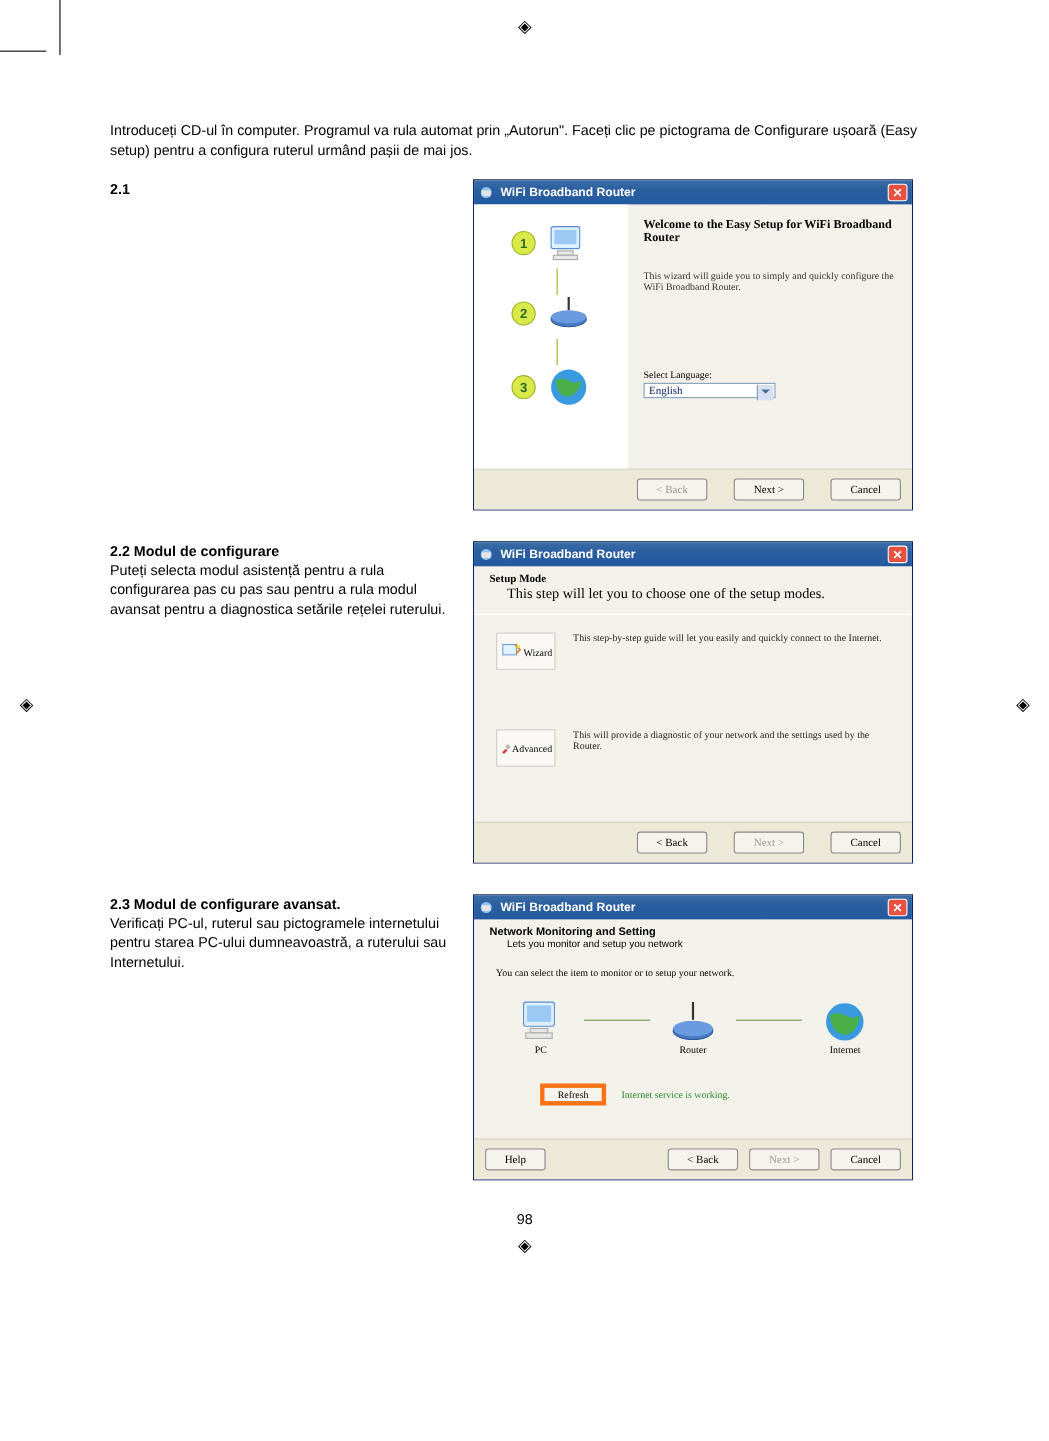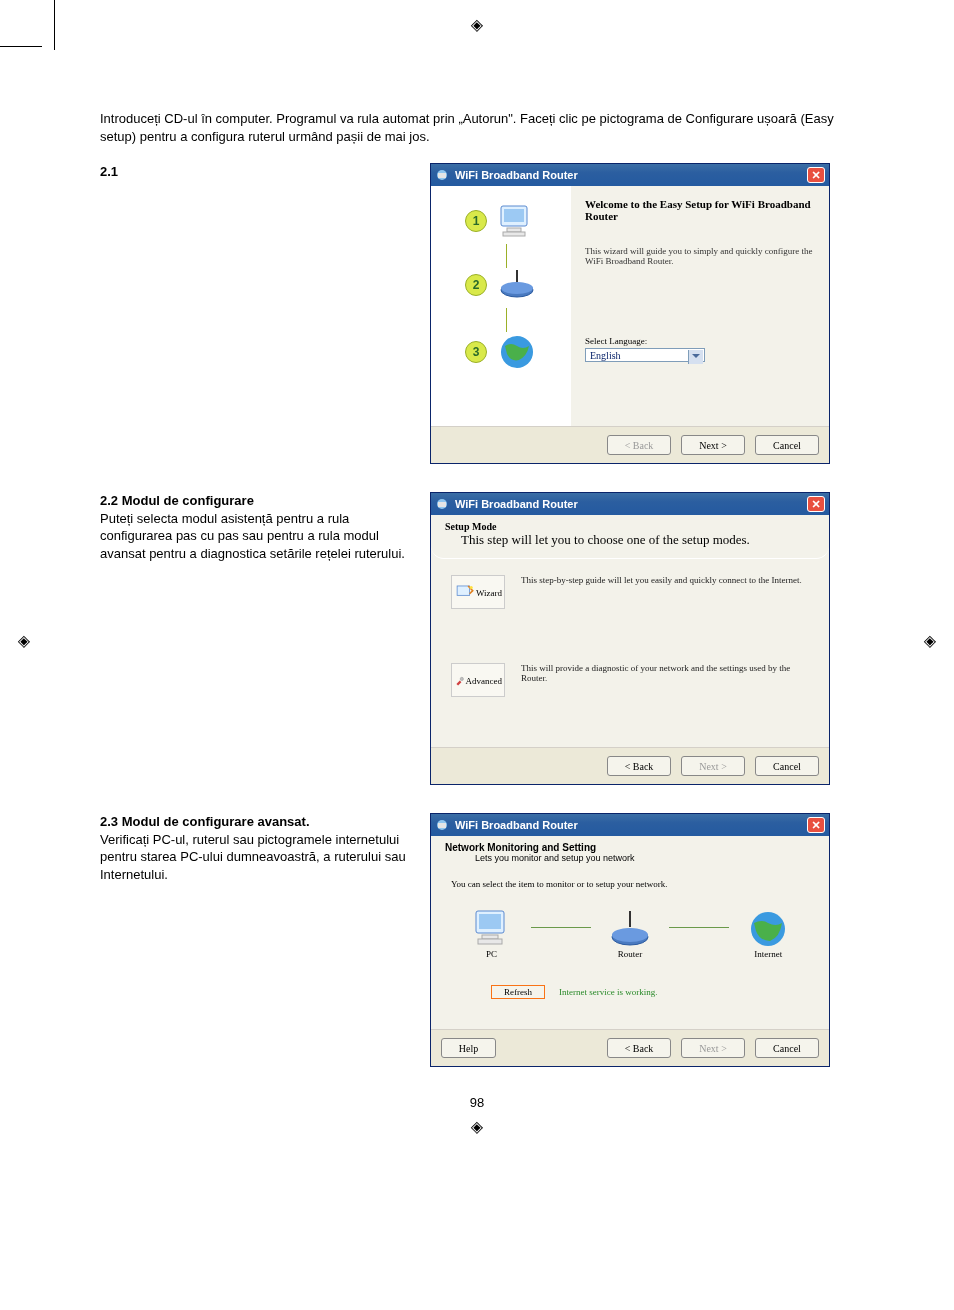"< Back" .button-row { gap: 10px -> 24px }
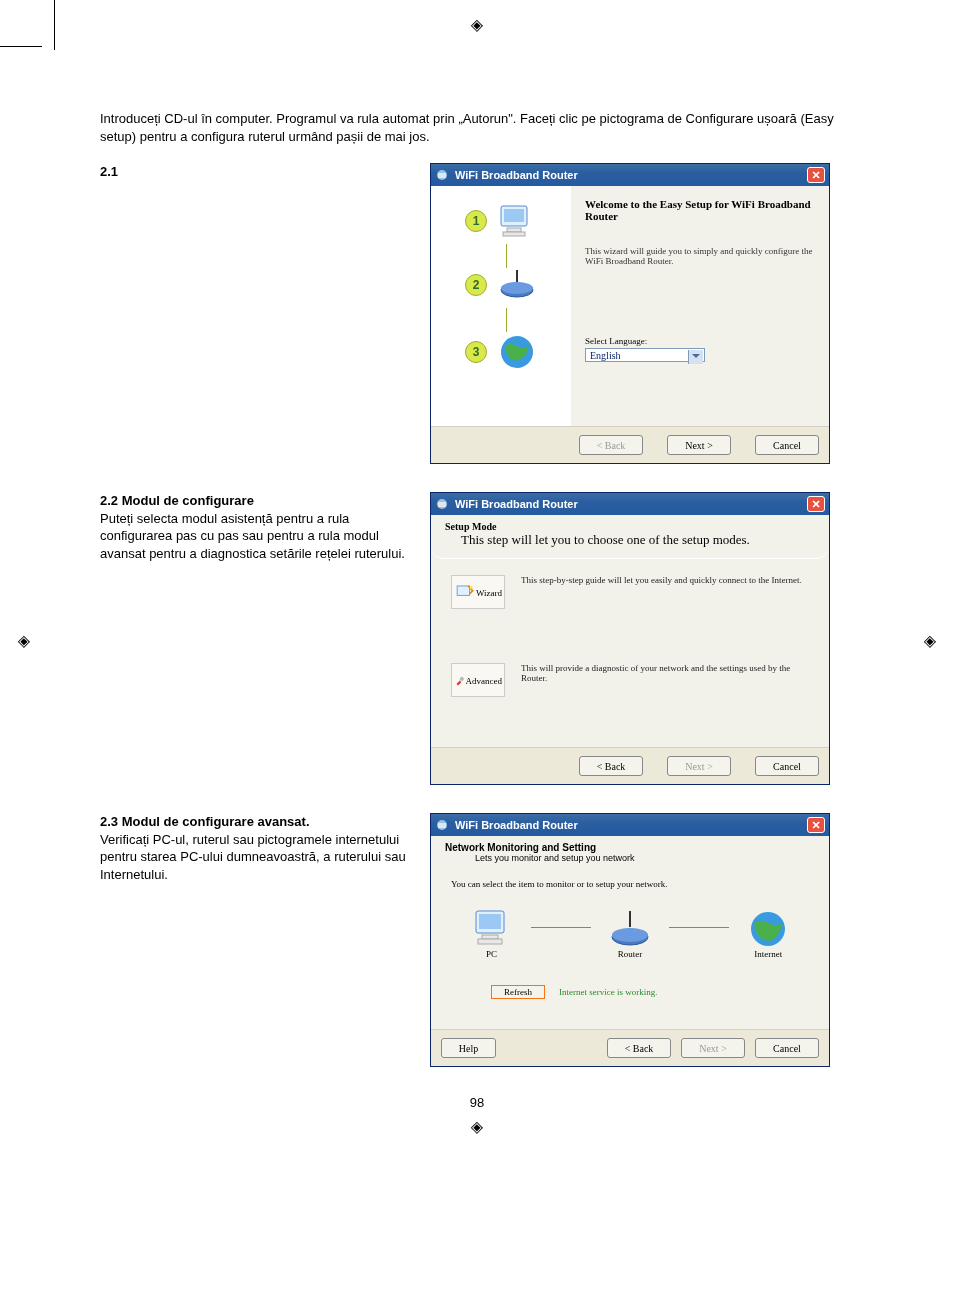"Setup Mode" .setup-header { border-radius: 13px -> none }
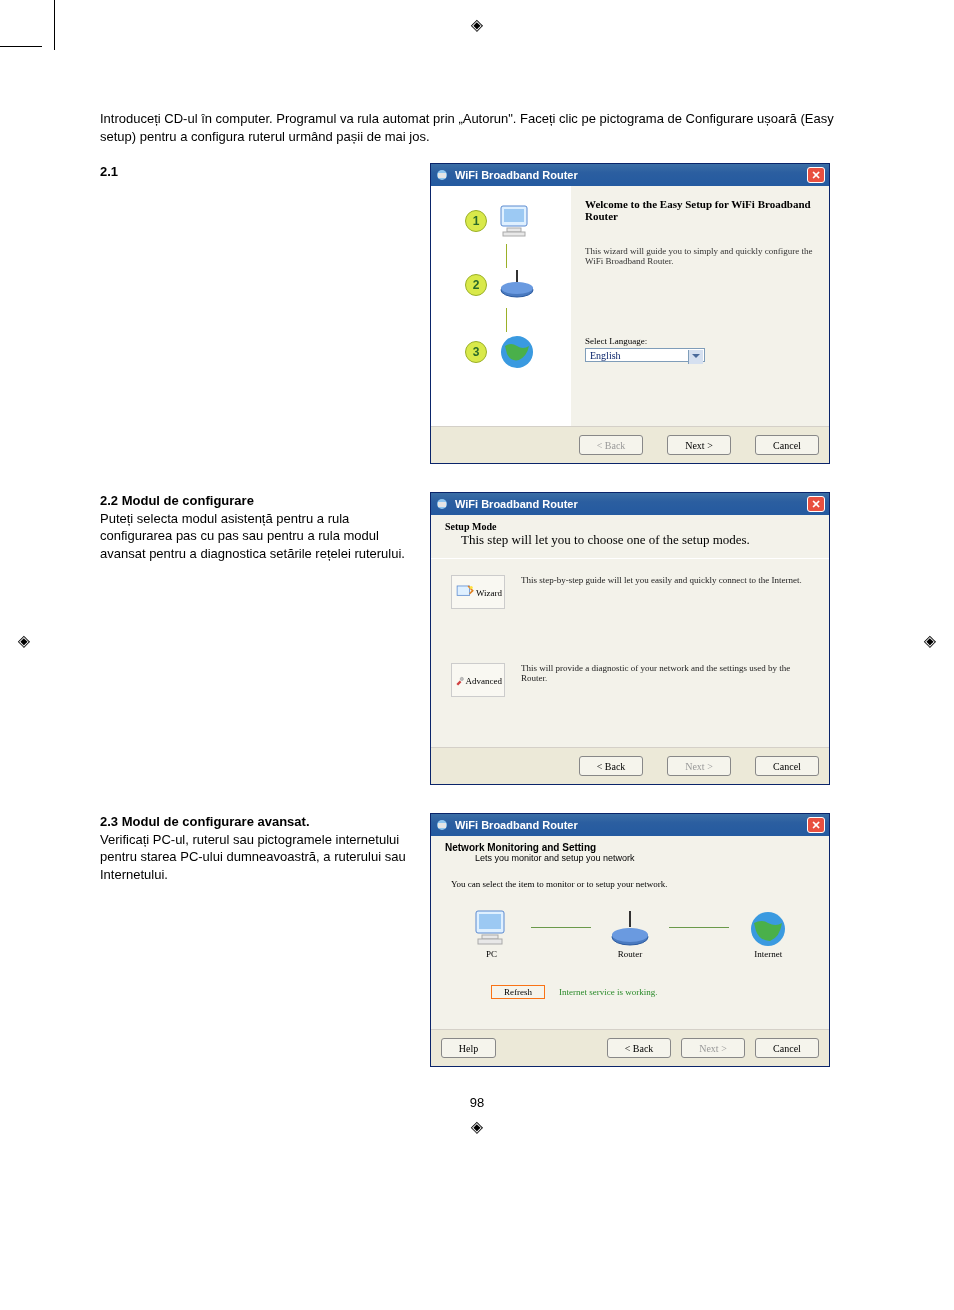"Lets you monitor and setup" .net-header .nh-sub { margin-left: 30px -> 16px }
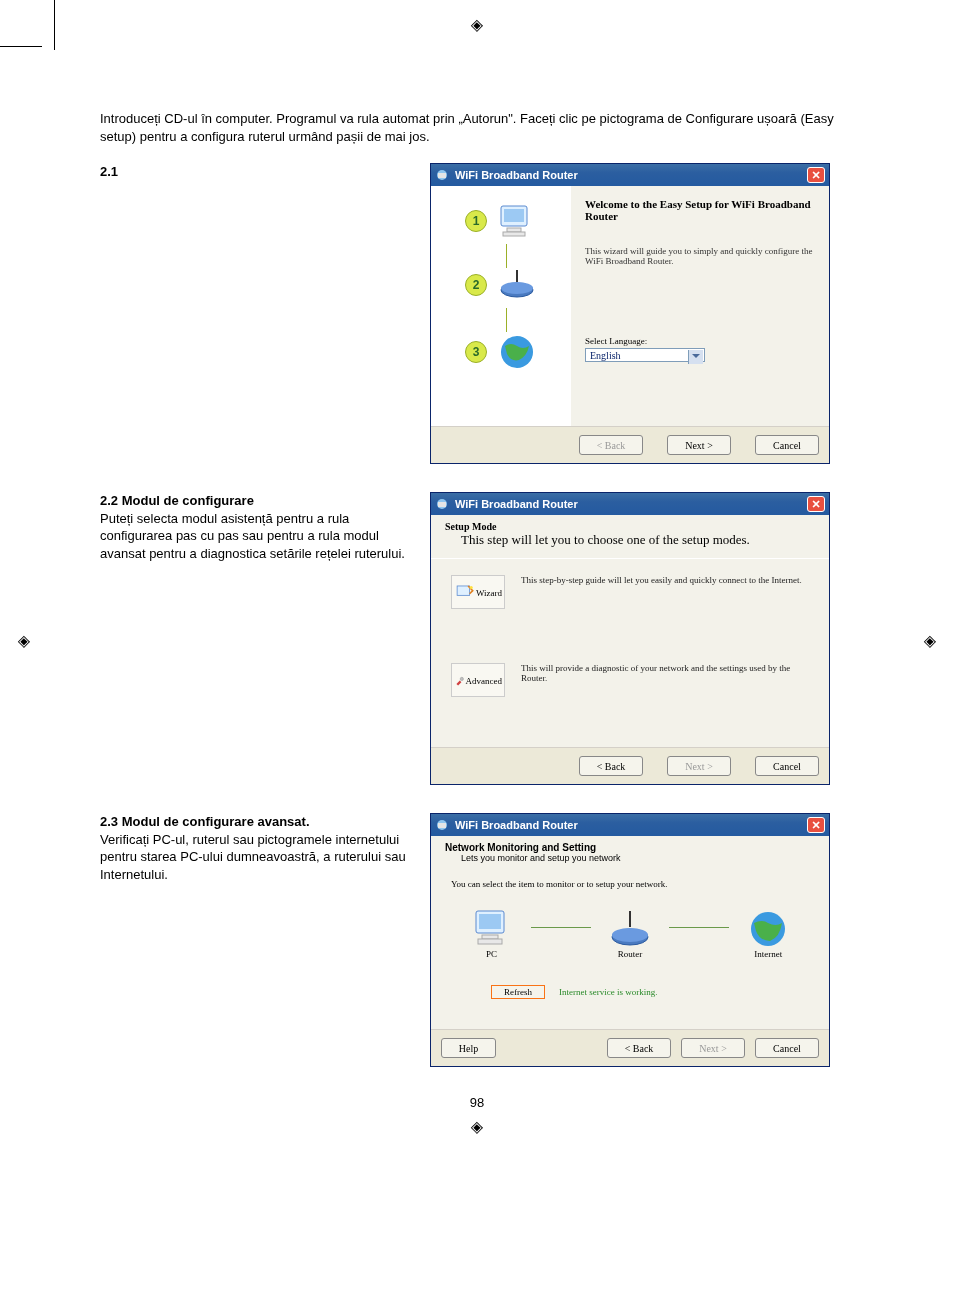"Refresh" .status-btn { border: 1px solid #f97316 -> 4px solid #f97316 }
